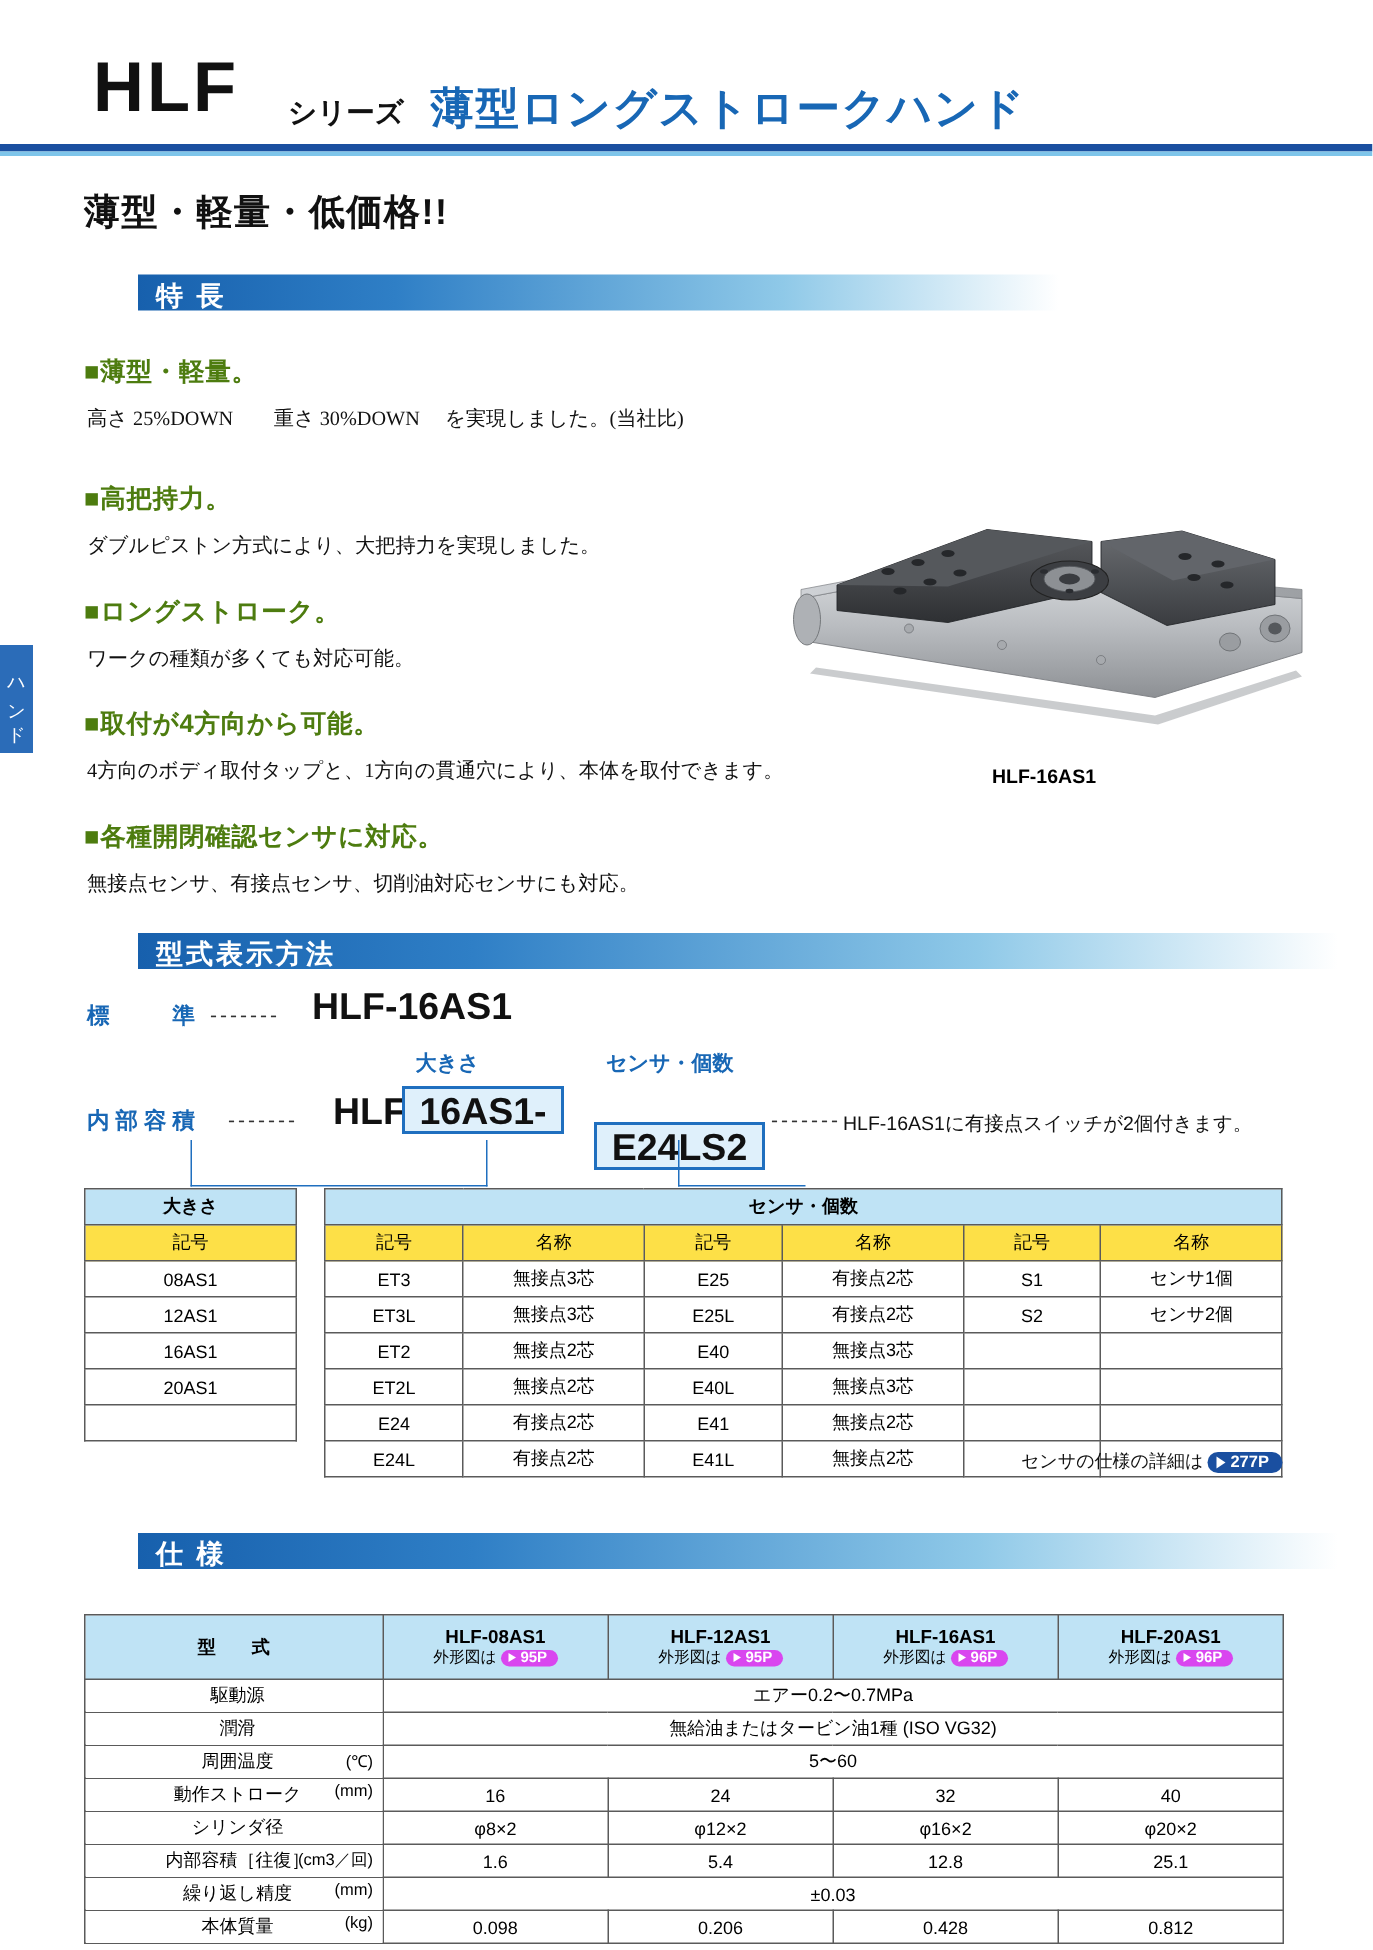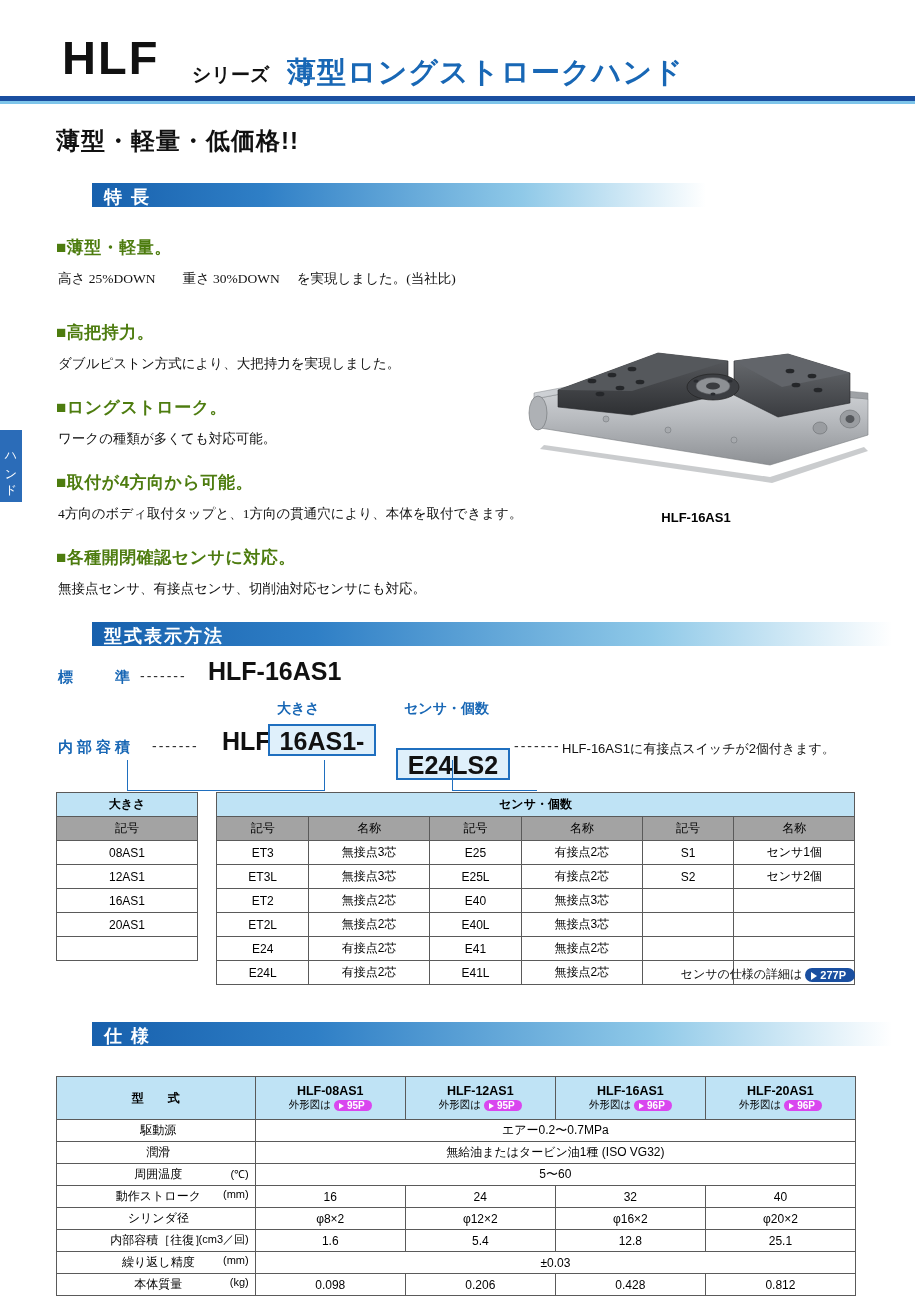"記号" .tbl .hdr-sub { background: #a3a3a3 -> #fde047 }
